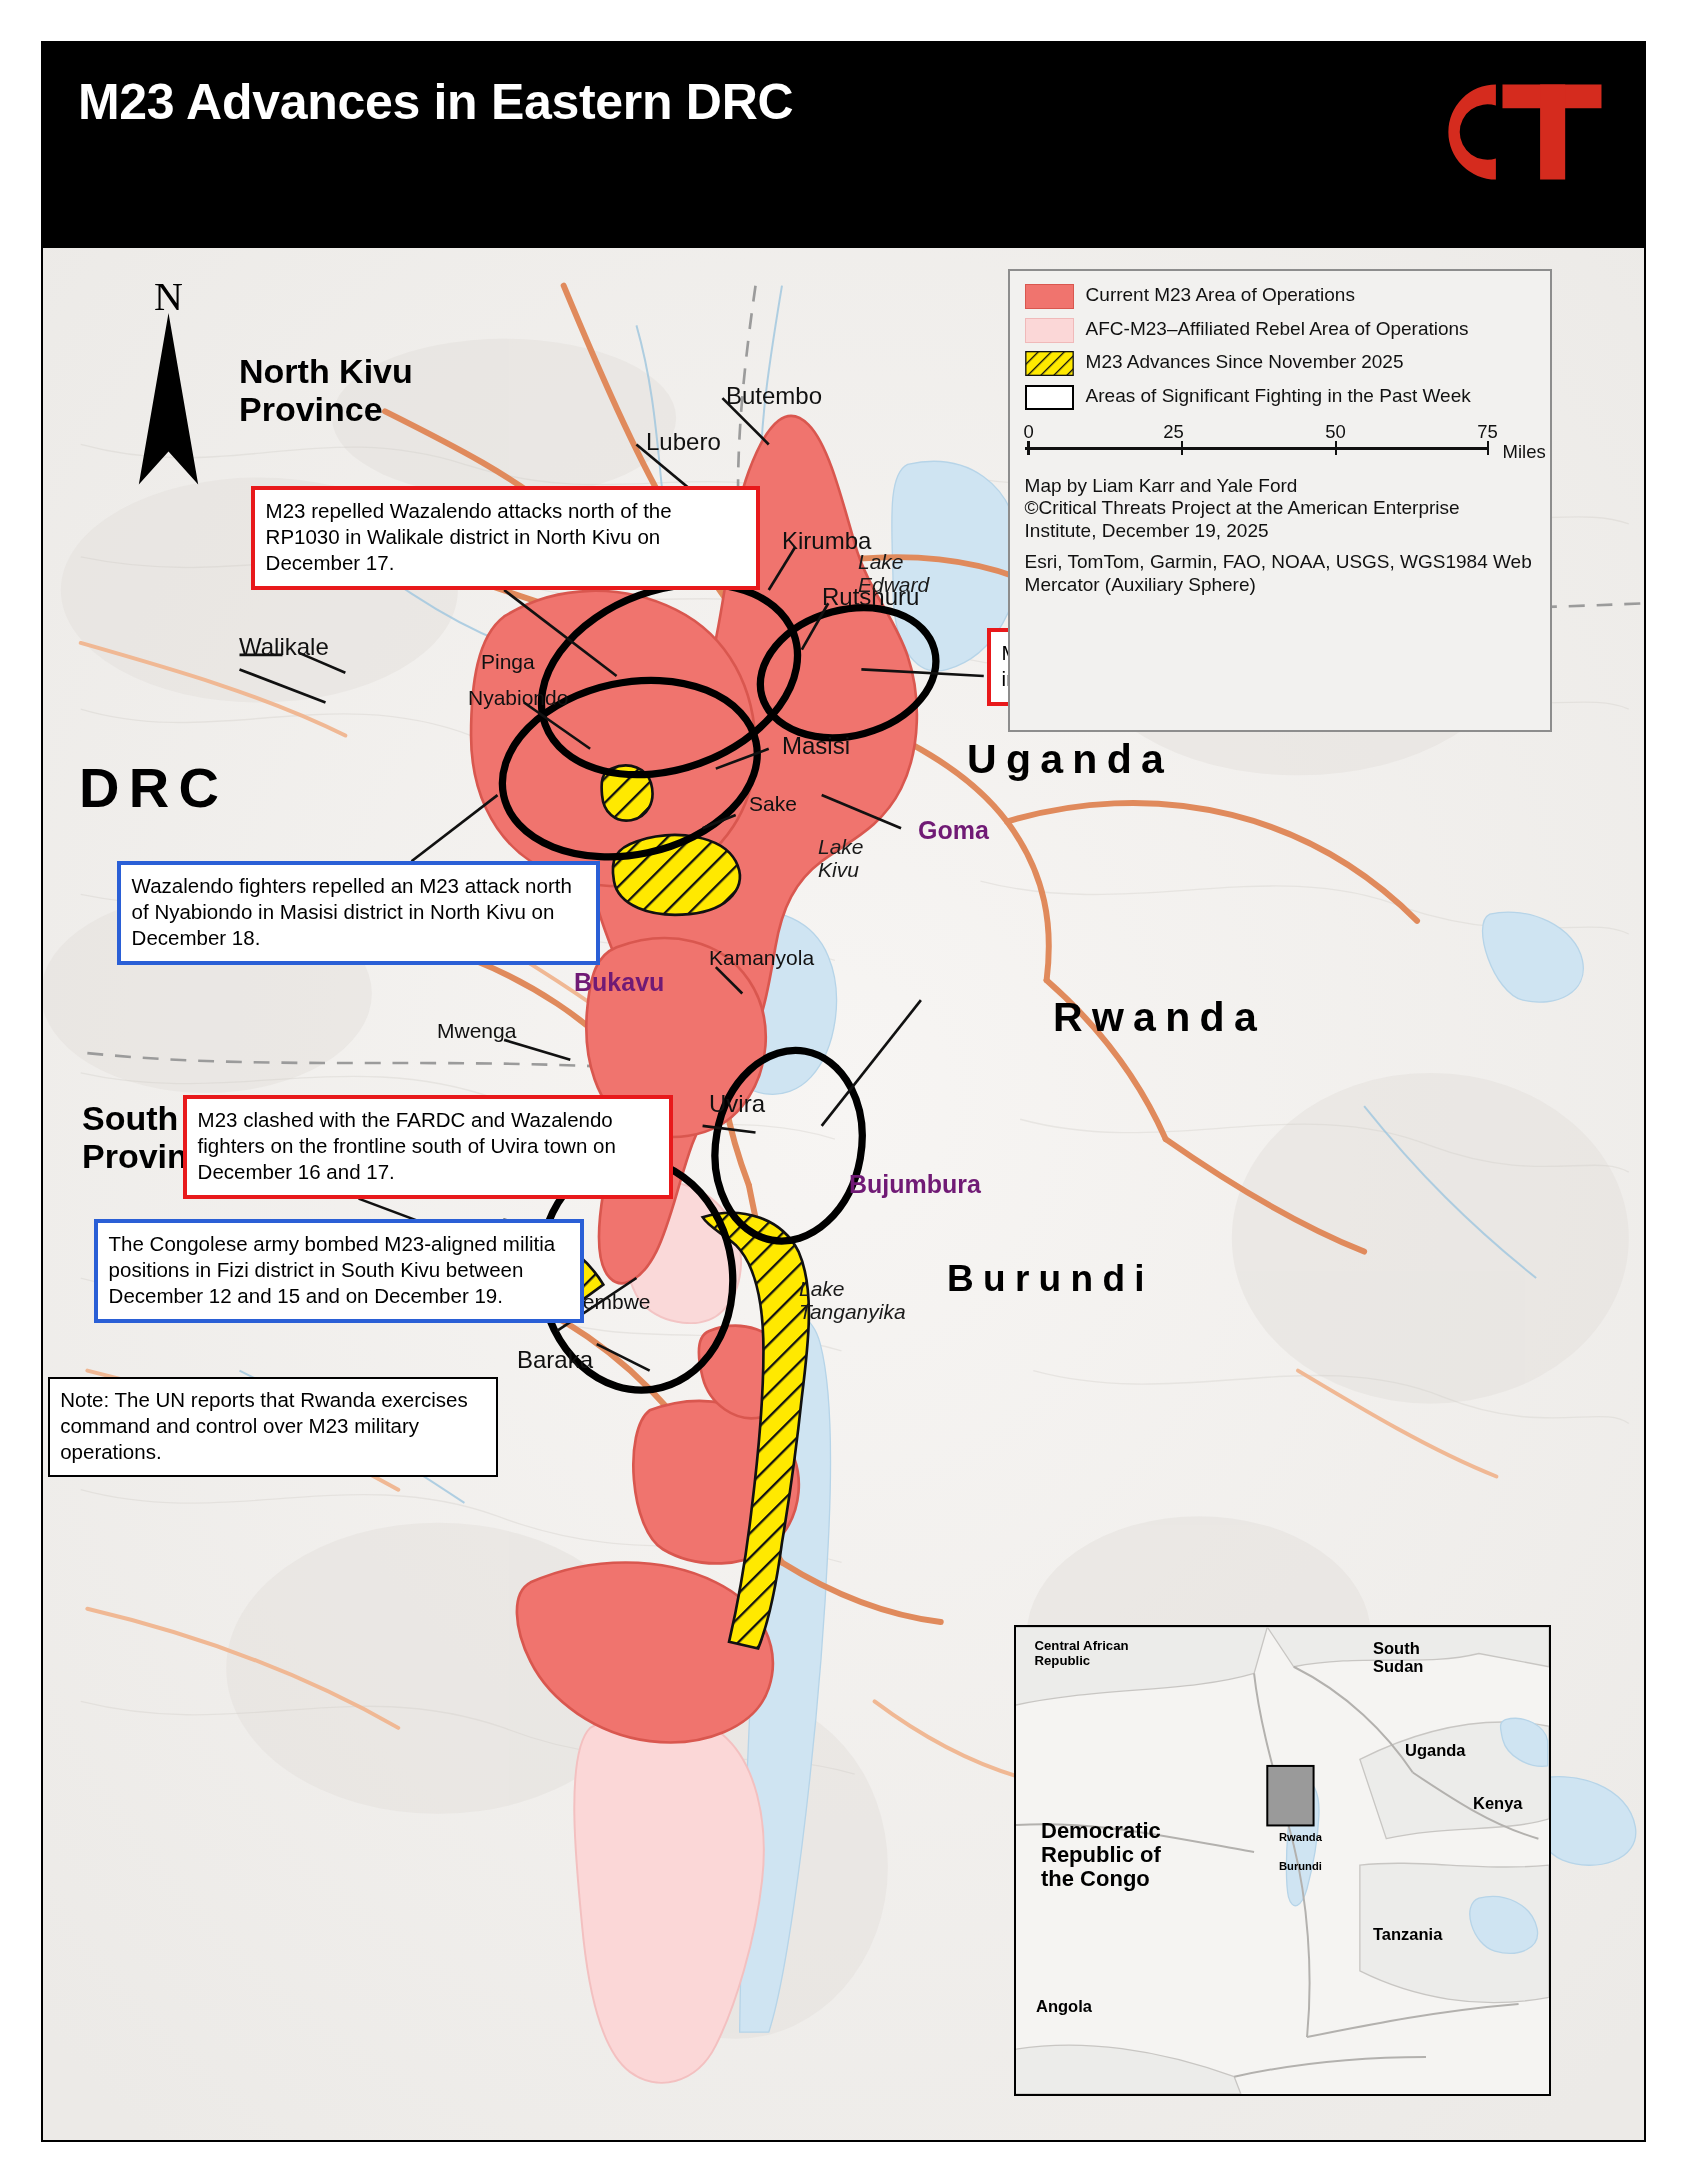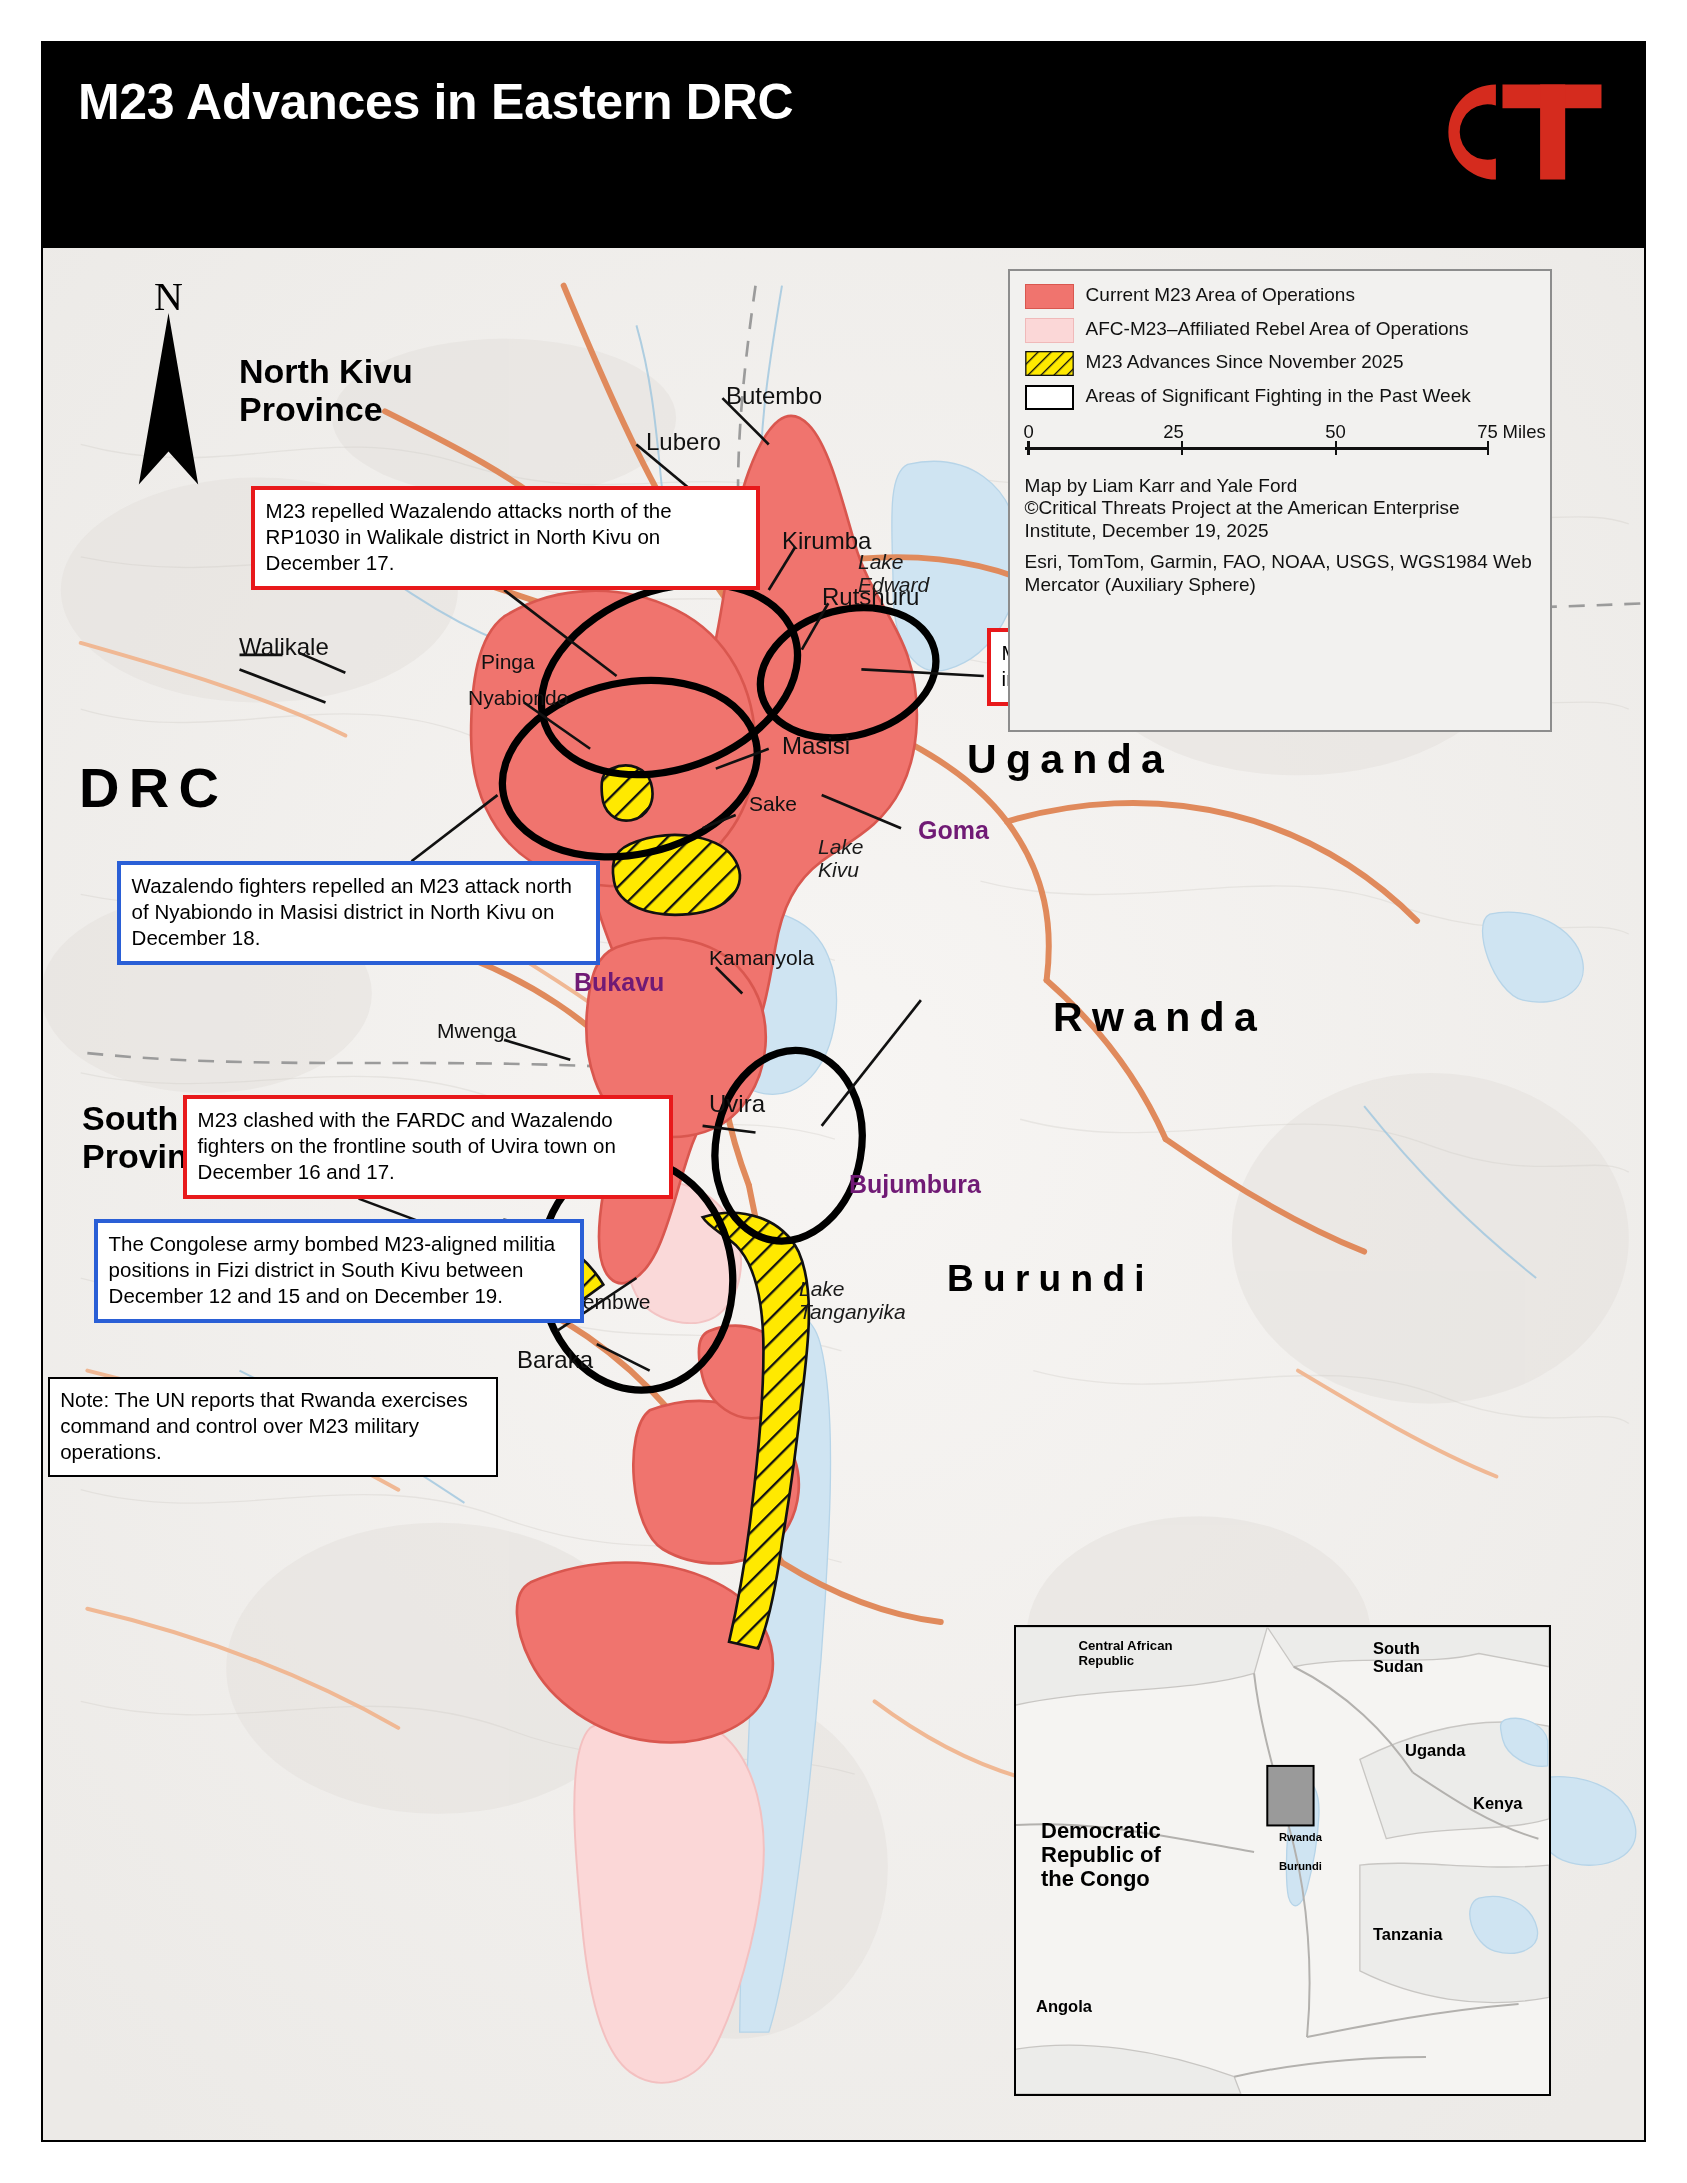"Miles" .scale-unit { margin-top: none -> 20px }
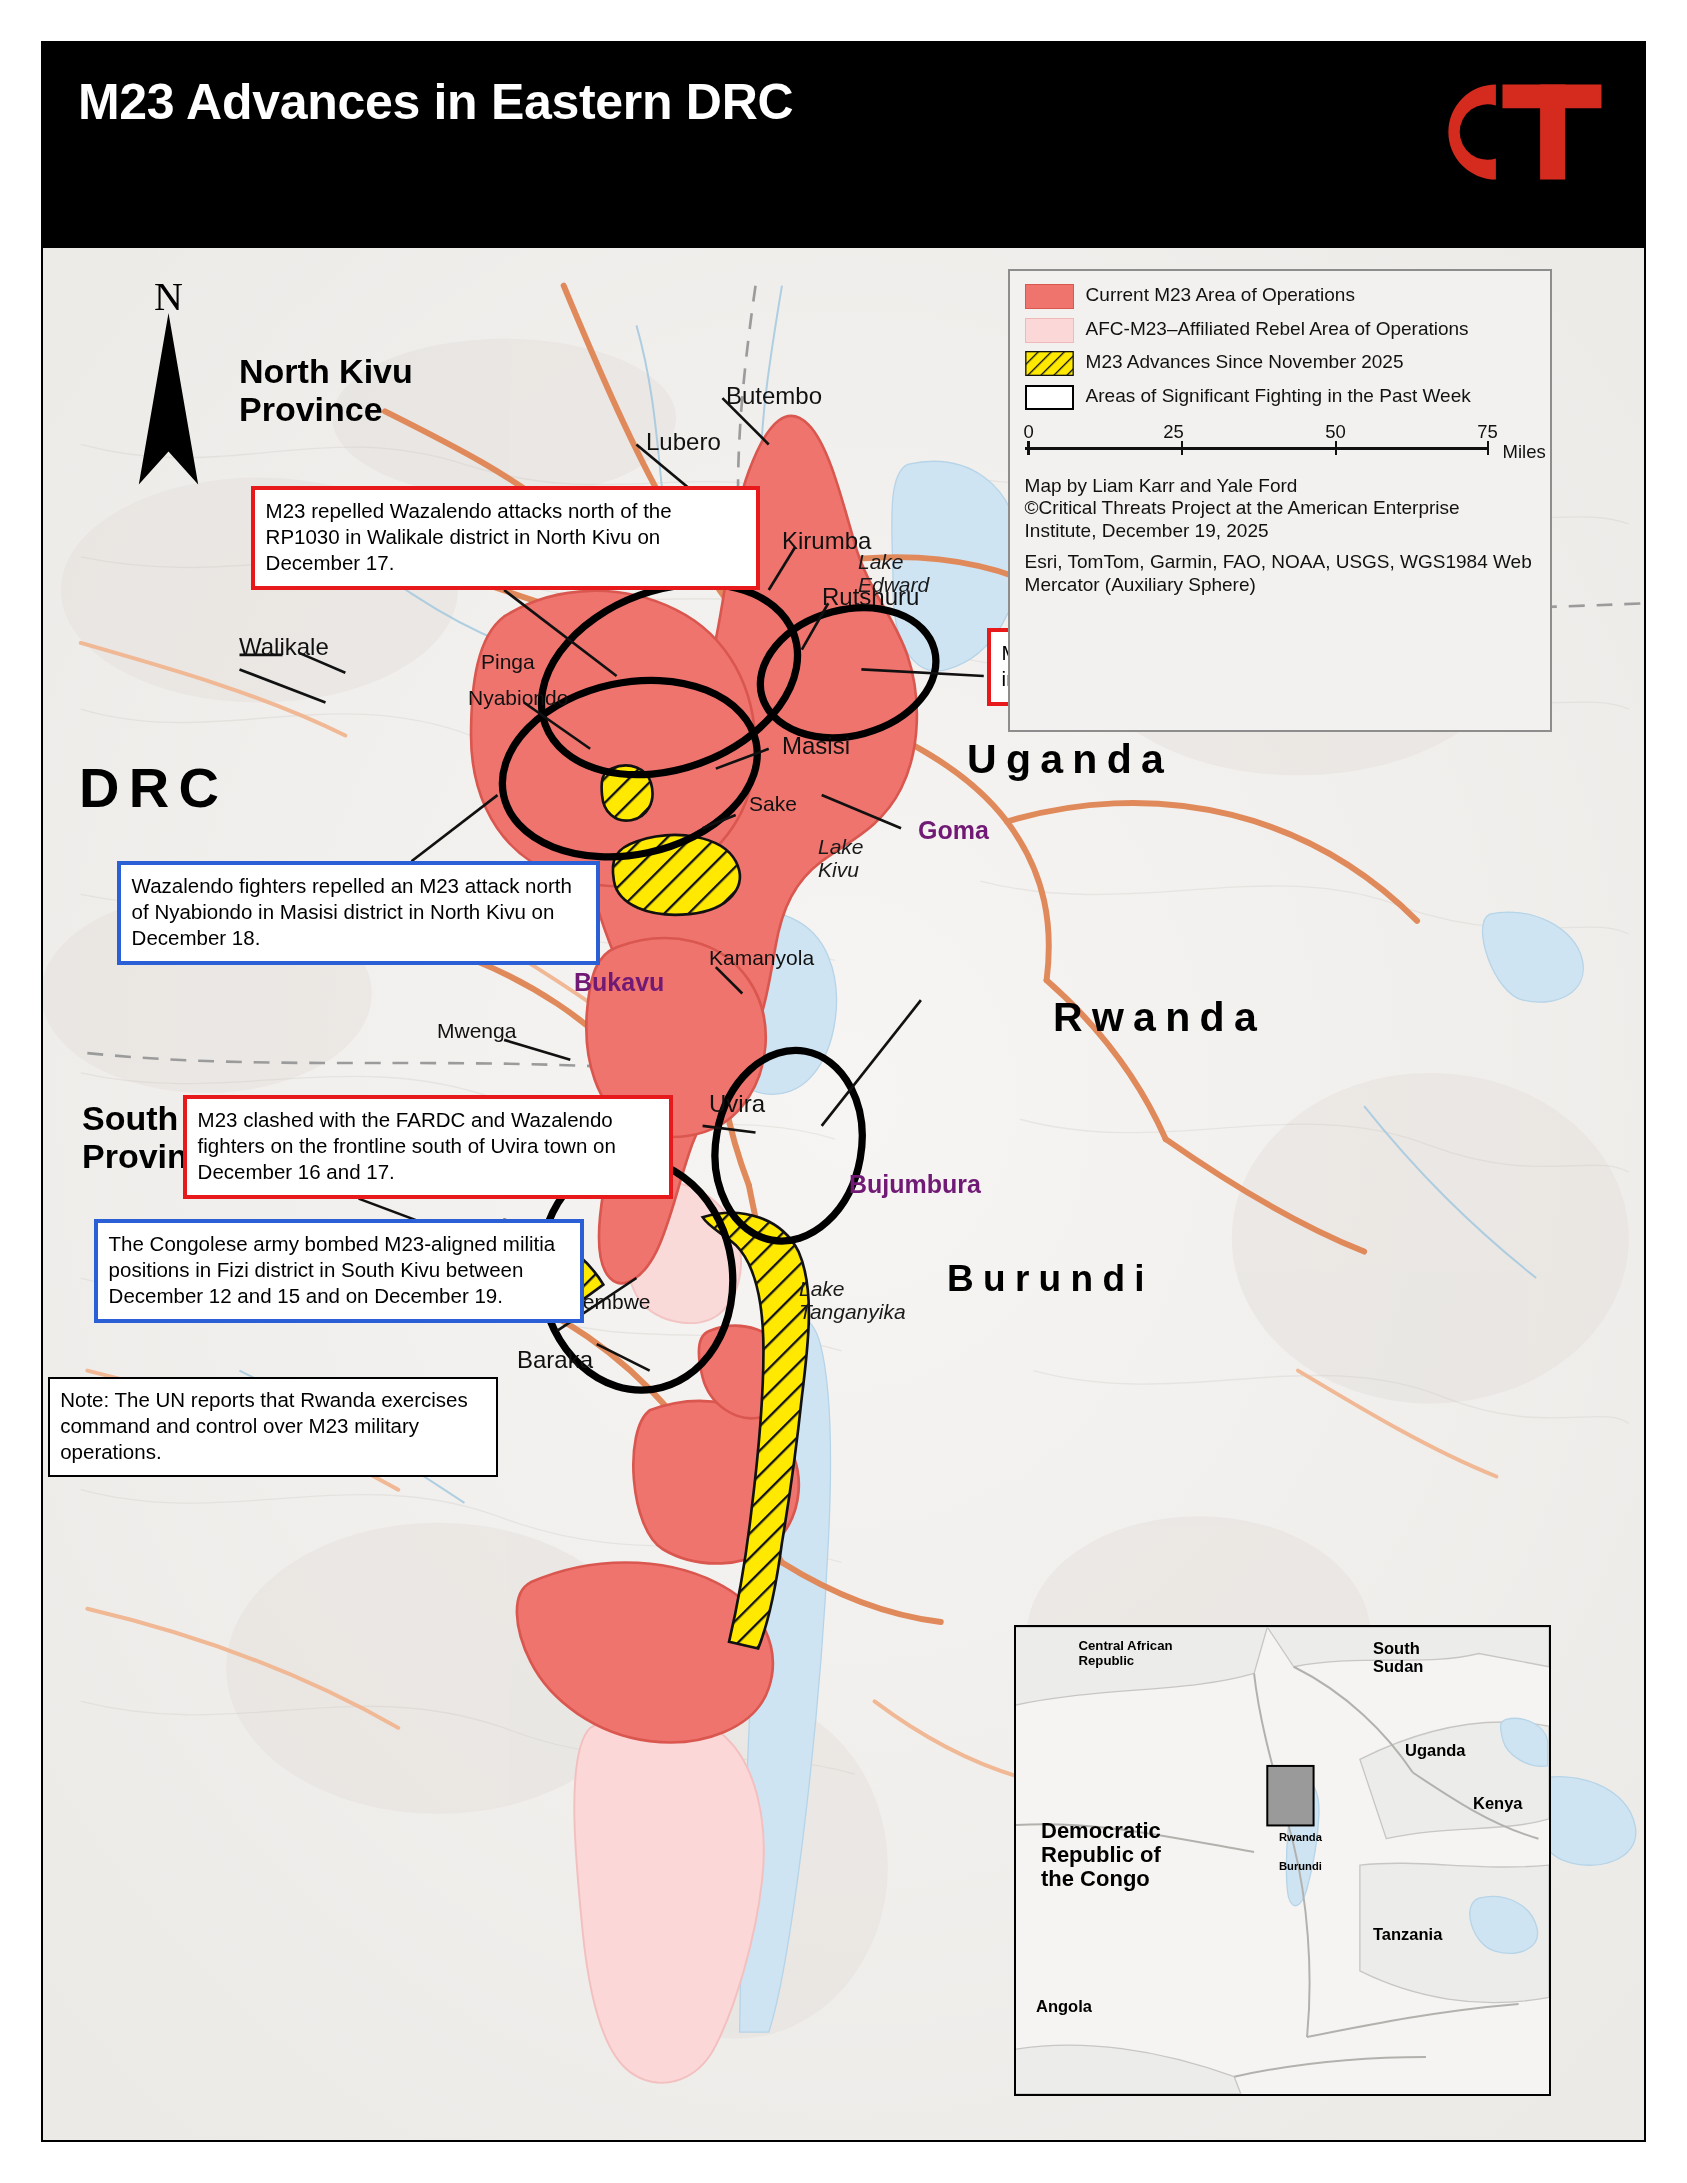"Central African" div.inset-lbl { margin-left: 44px -> none }
